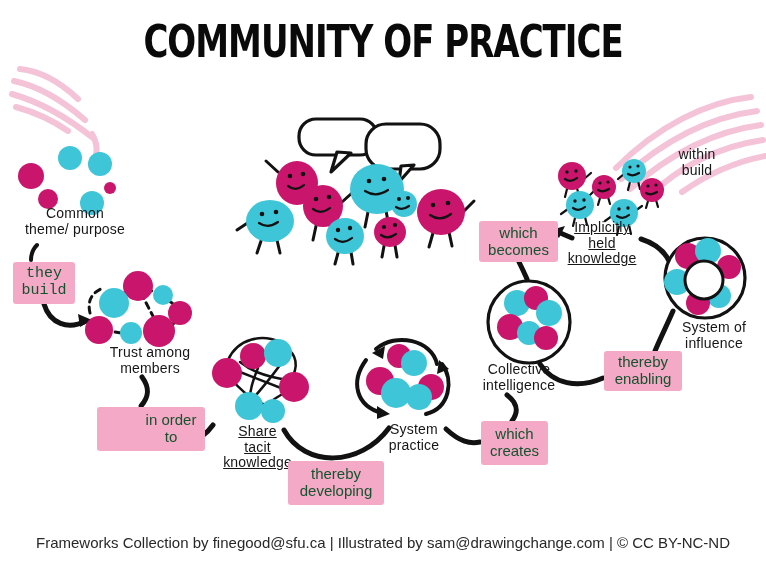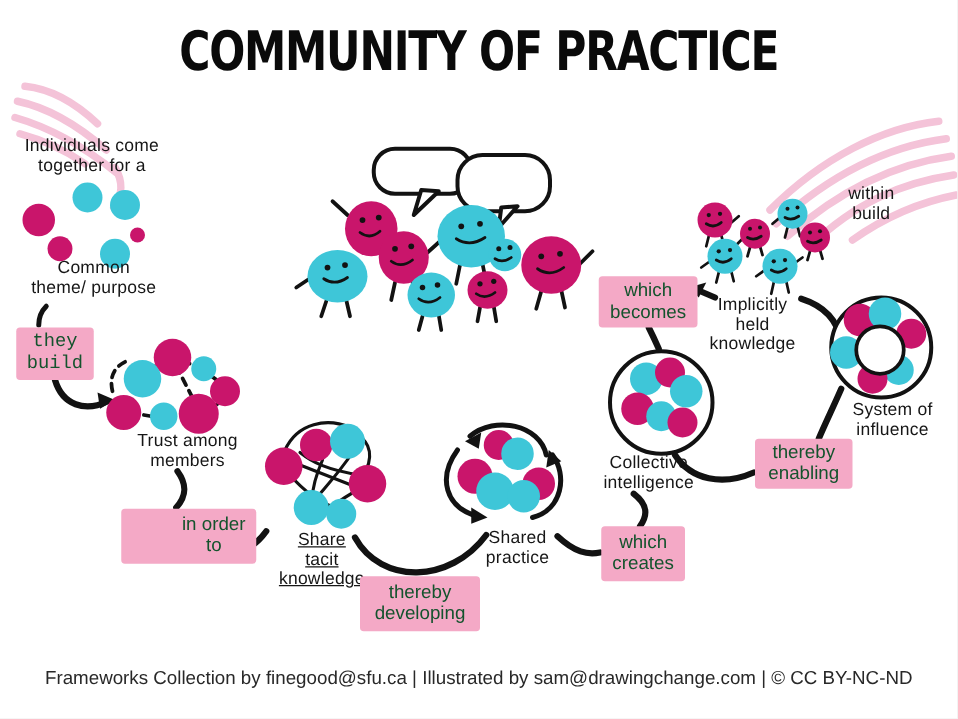"Individuals come" div.lbl { html: <div>Individuals come together for a</div> -> none }
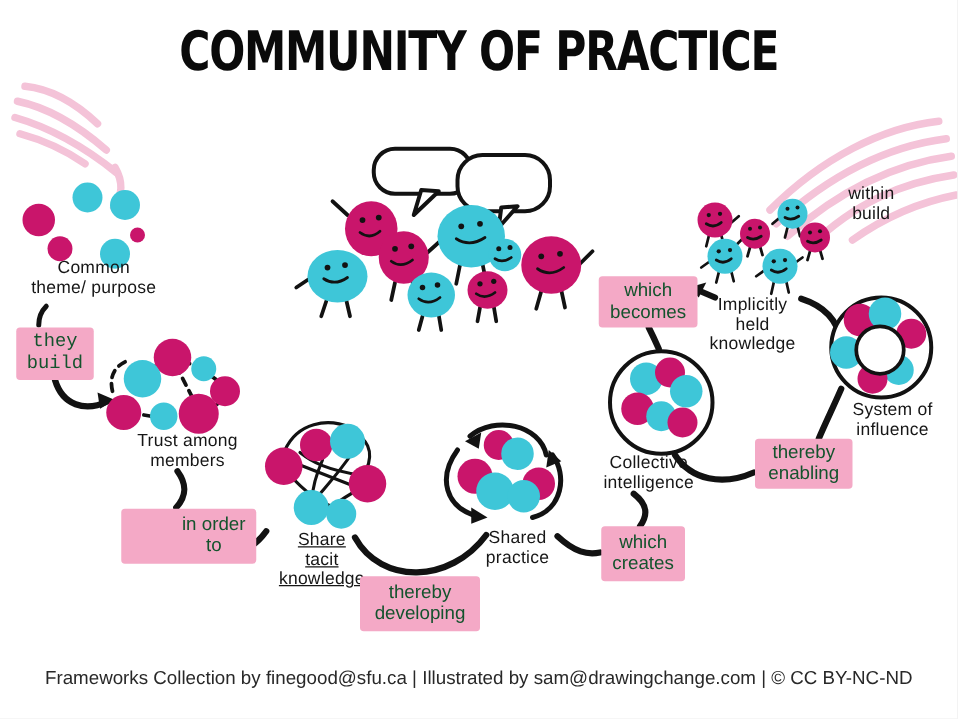"Implicitly" div.lbl { text-decoration: none -> underline; top: 236px -> 220px }
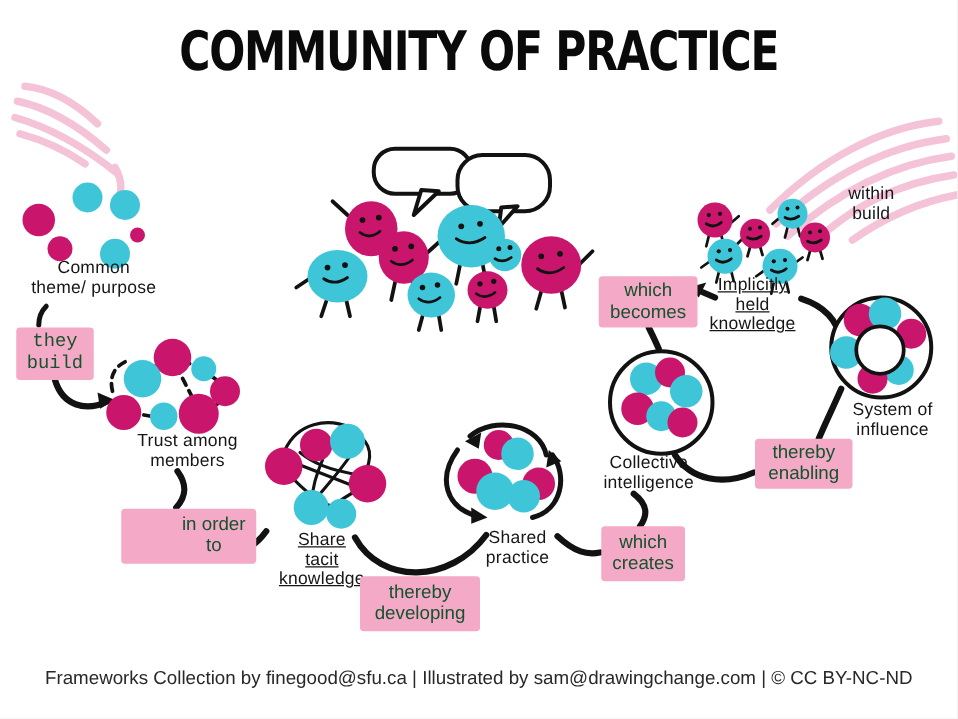"Shared" div.lbl { text: Shared -> System }
